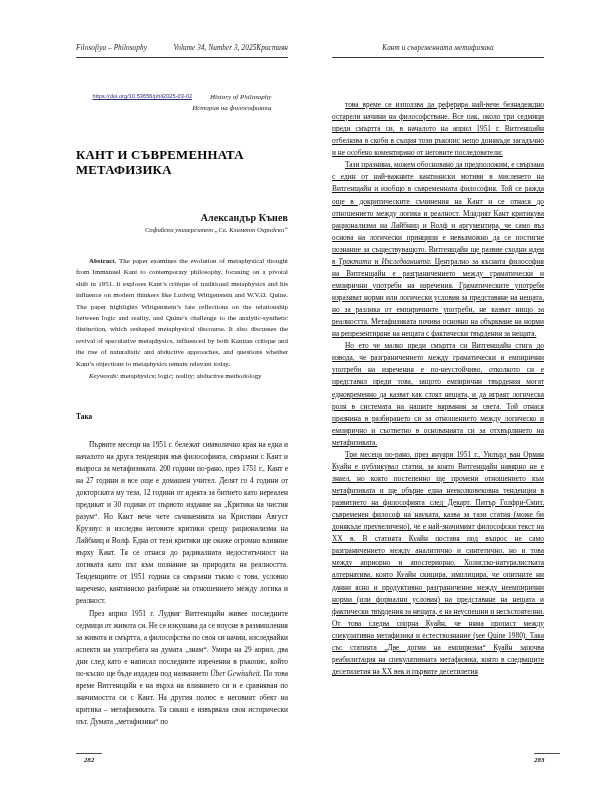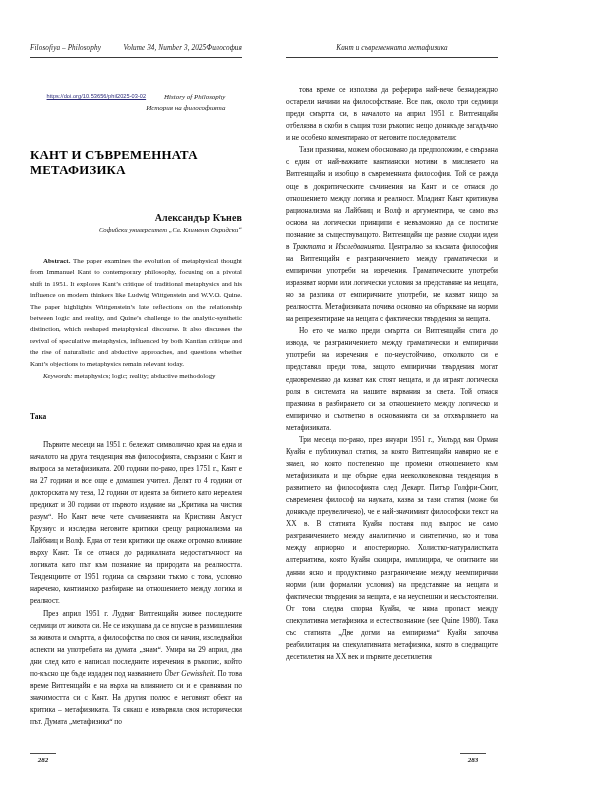"Filosofiya – Philosophy" .spread { padding-left: none -> 46px }
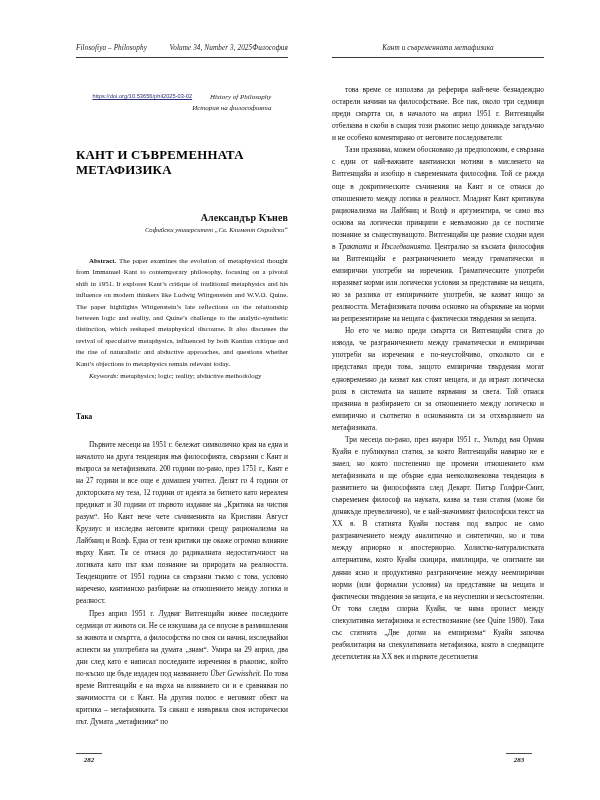"Философия" span.rh-right { text: Философия -> Кристиян }
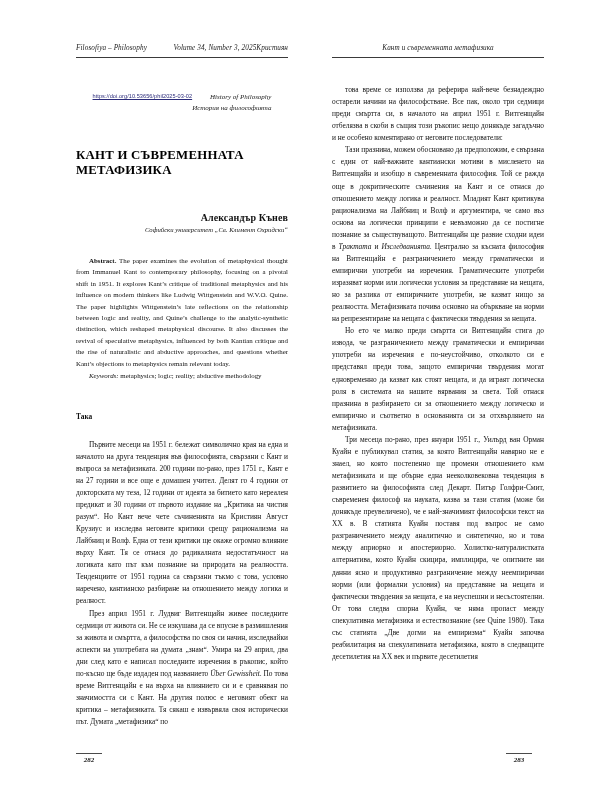"това време се използва да" div.body-text { margin-top: 18px -> 33px; text-decoration: none -> underline }
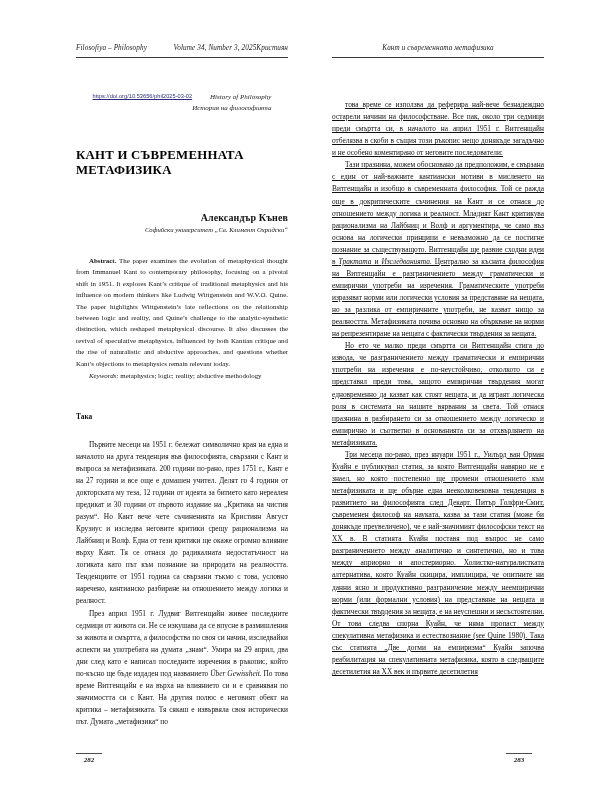"283" .folio-right { right: 42px -> 14px; text-align: center -> left }
